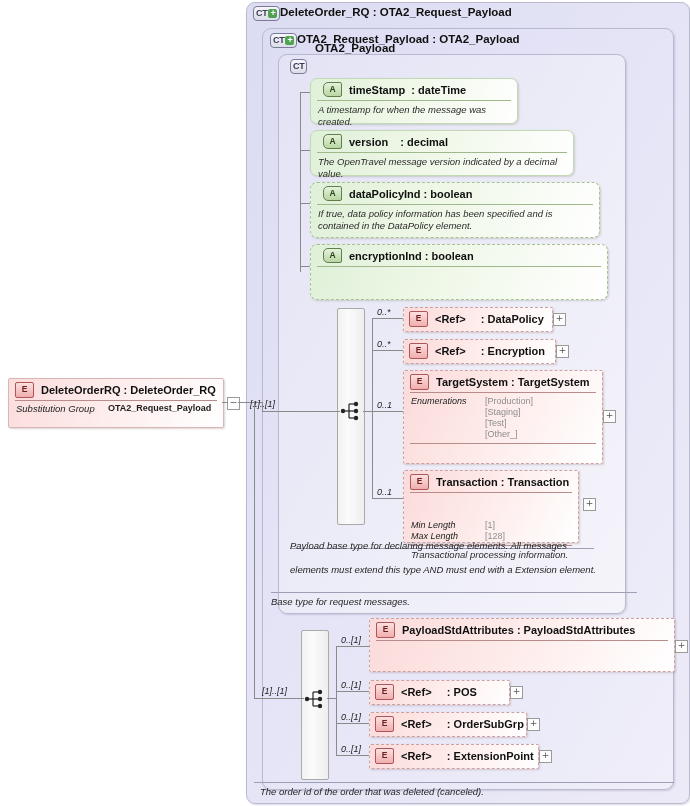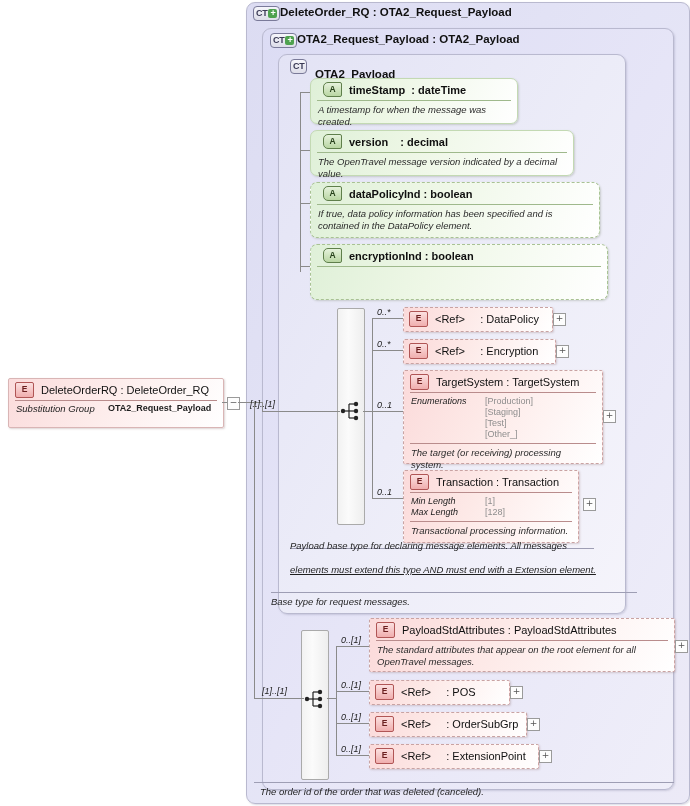"OTA2_Payload" div.ct-title { top: 68px -> 42px }
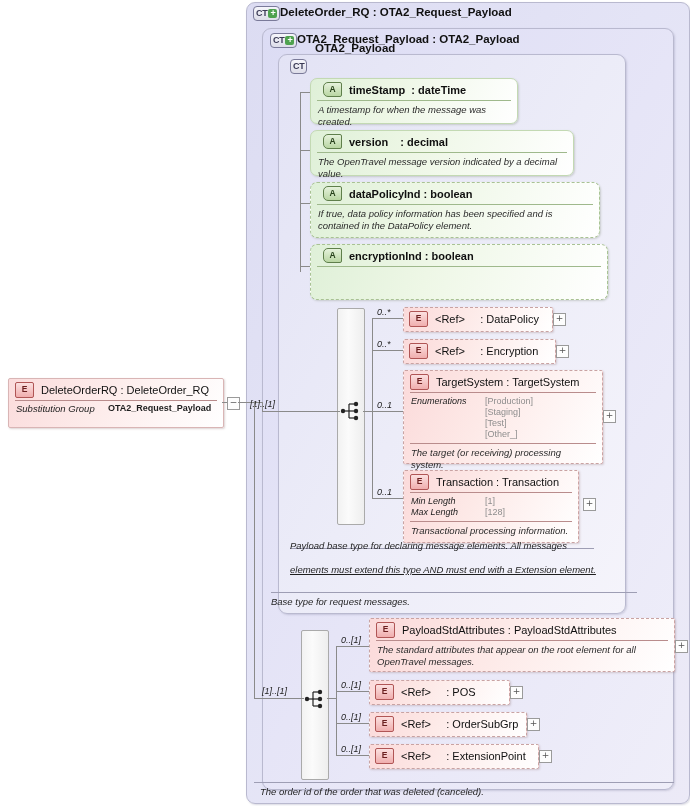"<Ref> : DataPolicy" .el-name { font-weight: normal -> bold }
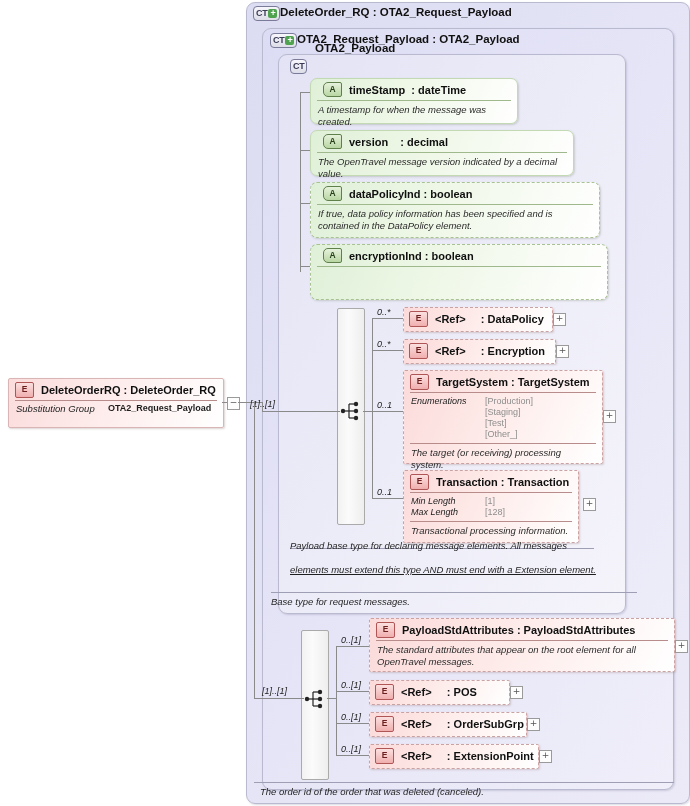"The target (or receiving) processing" div.el-doc { html: <div>The target (or receiving) processing system.</div> -> none }
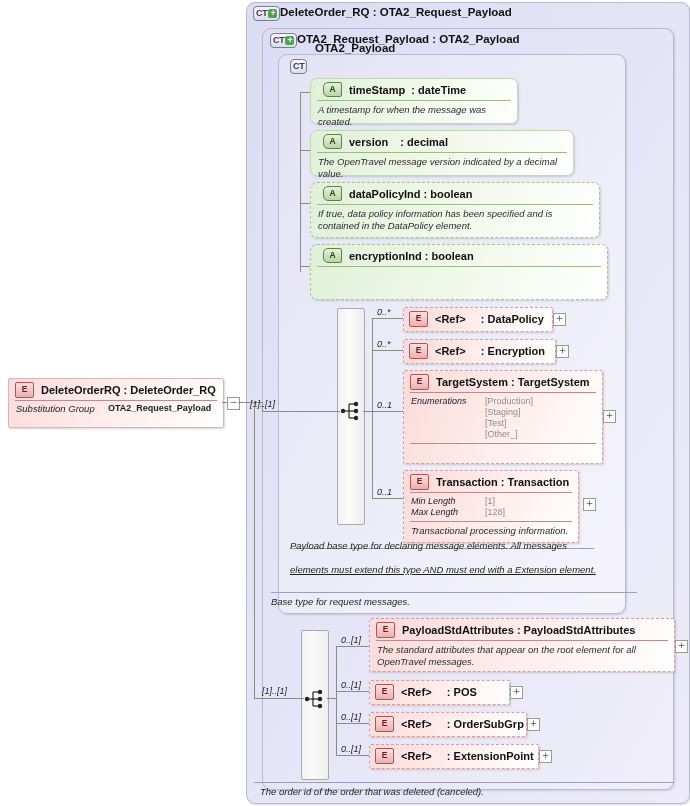"Min Length" div.el-facets { margin-top: none -> 24px }
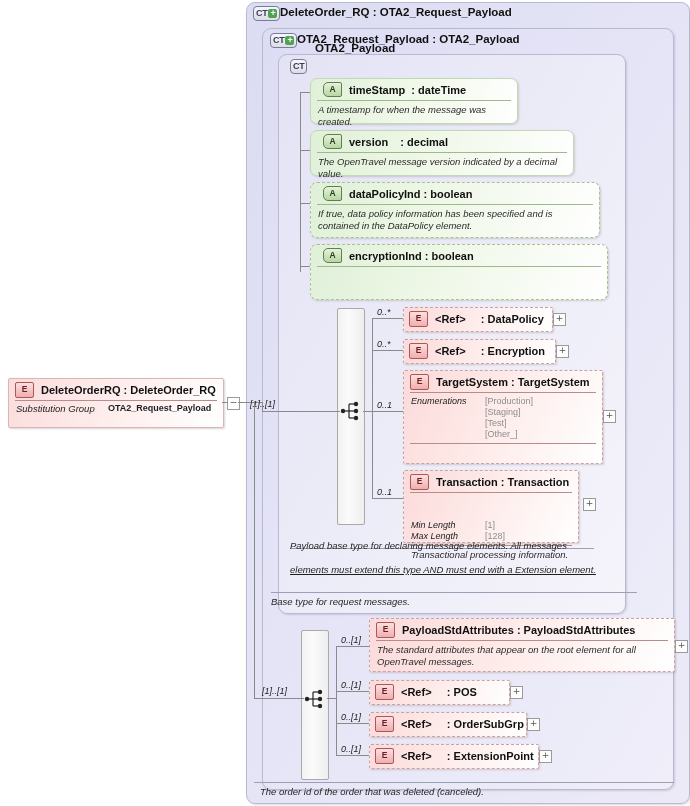"elements must extend this type" div.doc-foot { text-decoration: underline -> none }
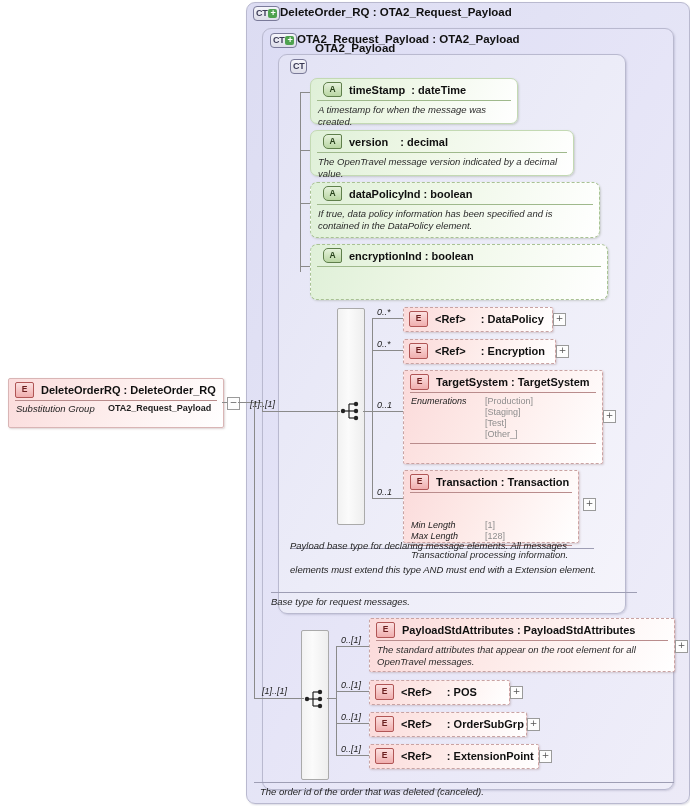"The standard attributes that appear" div.el-doc { html: <div>The standard attributes that appear on the root element for all OpenTravel messages.</div> -> none }
